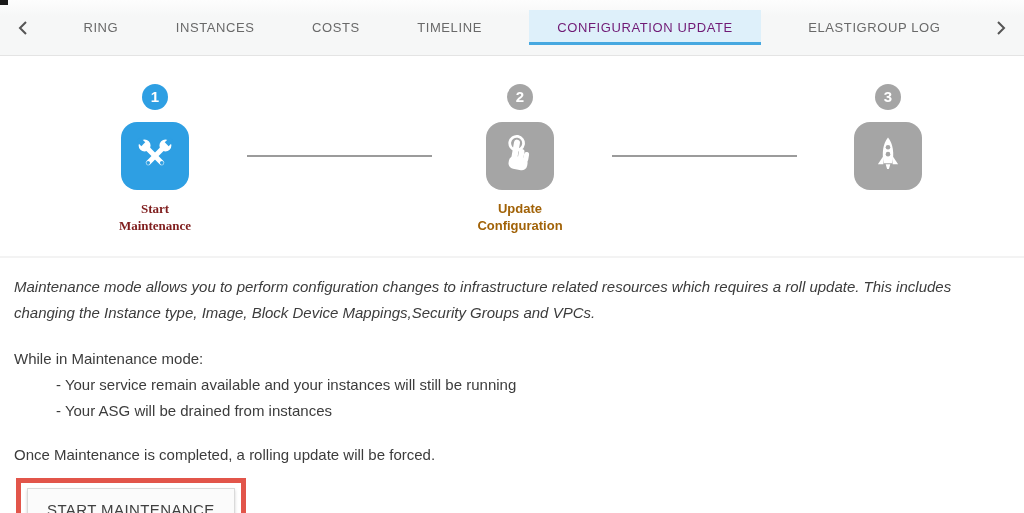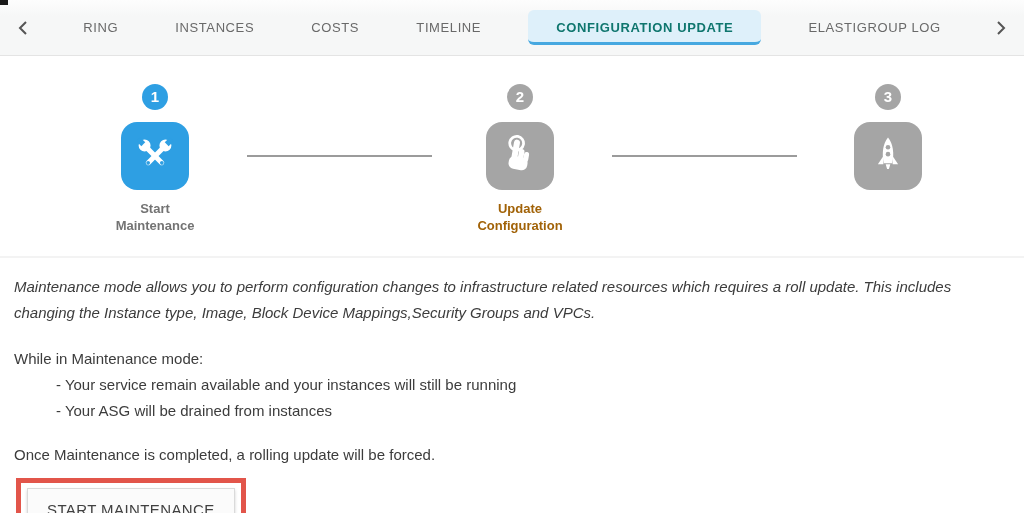"CONFIGURATION UPDATE" .tab.active { border-radius: 6px -> none; color: #0f766e -> #701a75; font-weight: bold -> normal }
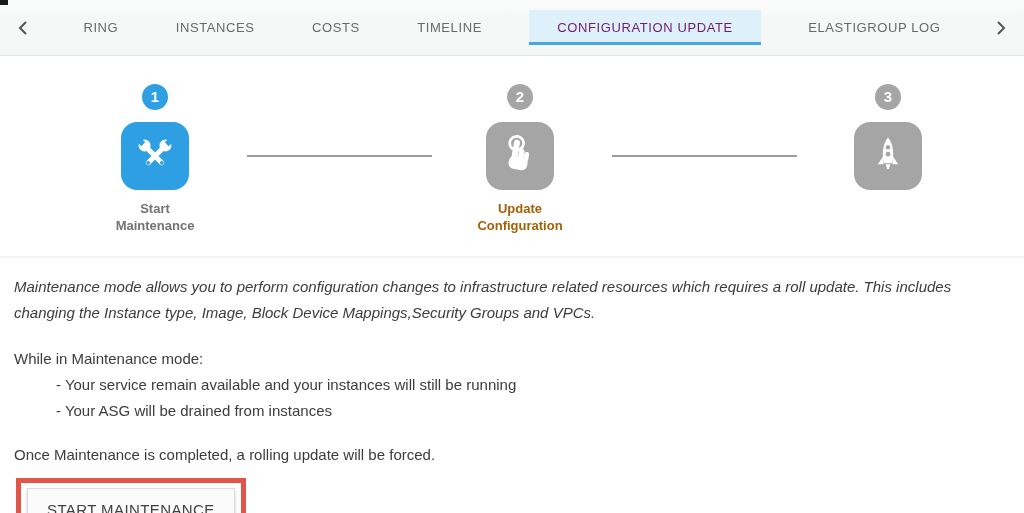"Start" .step.blue .step-label { color: #737373 -> #7f1d1d; font-family: none -> Liberation Serif, serif }
